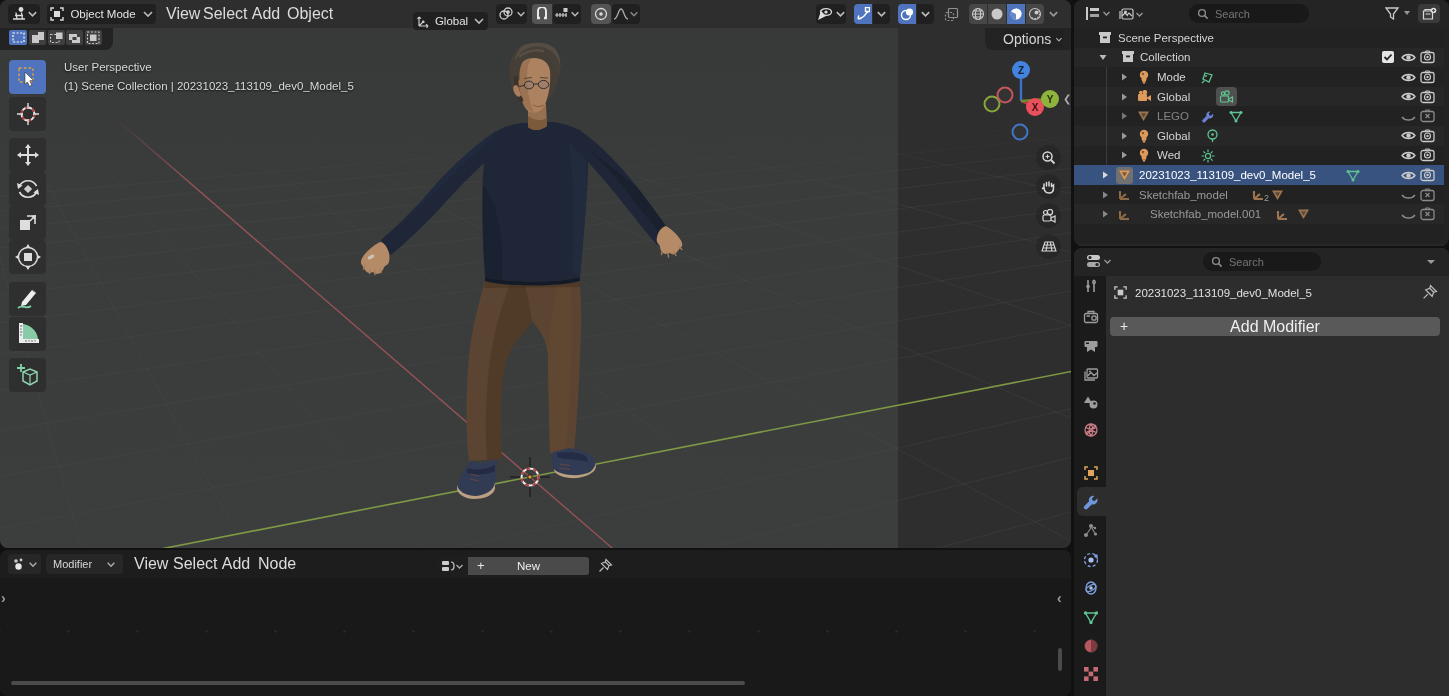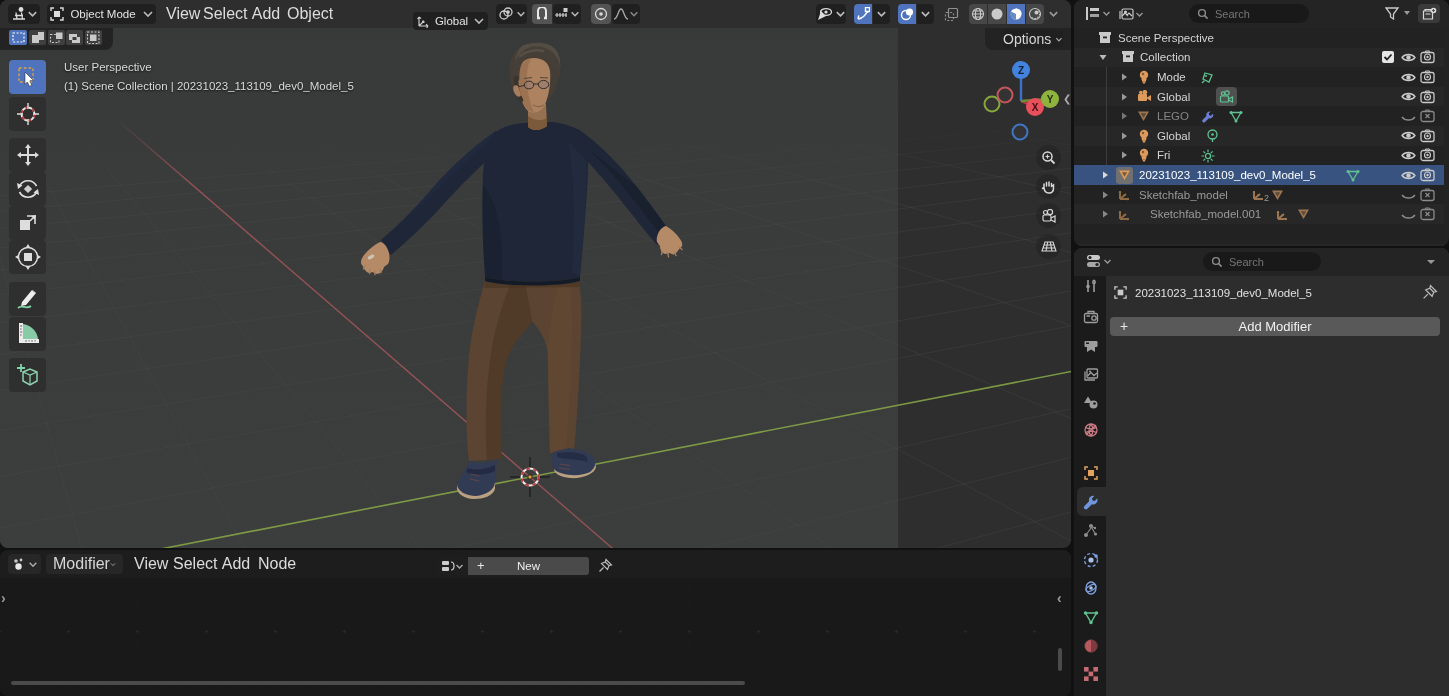"Fri" div.abs { text: Fri -> Wed }
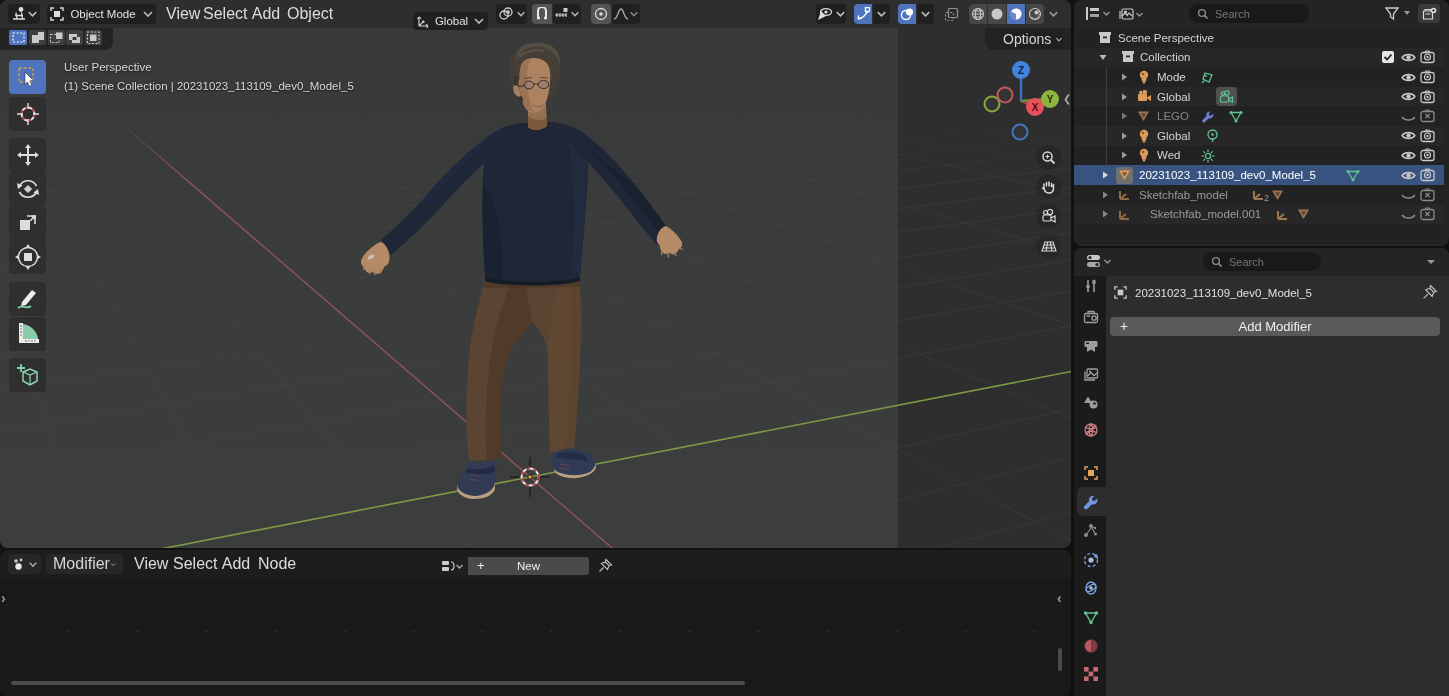"Add Modifier" span { font-size: 13px -> 16px }
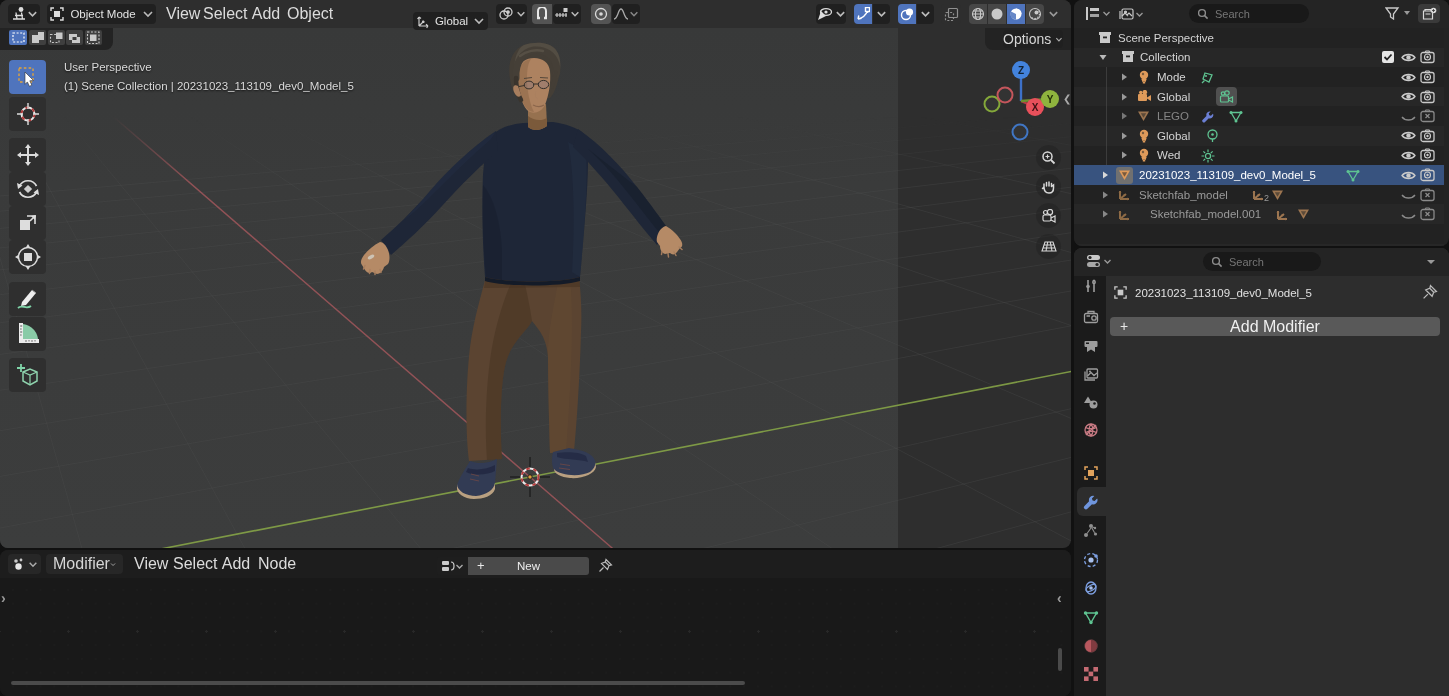"Modifier" span { font-size: 16px -> 11px }
